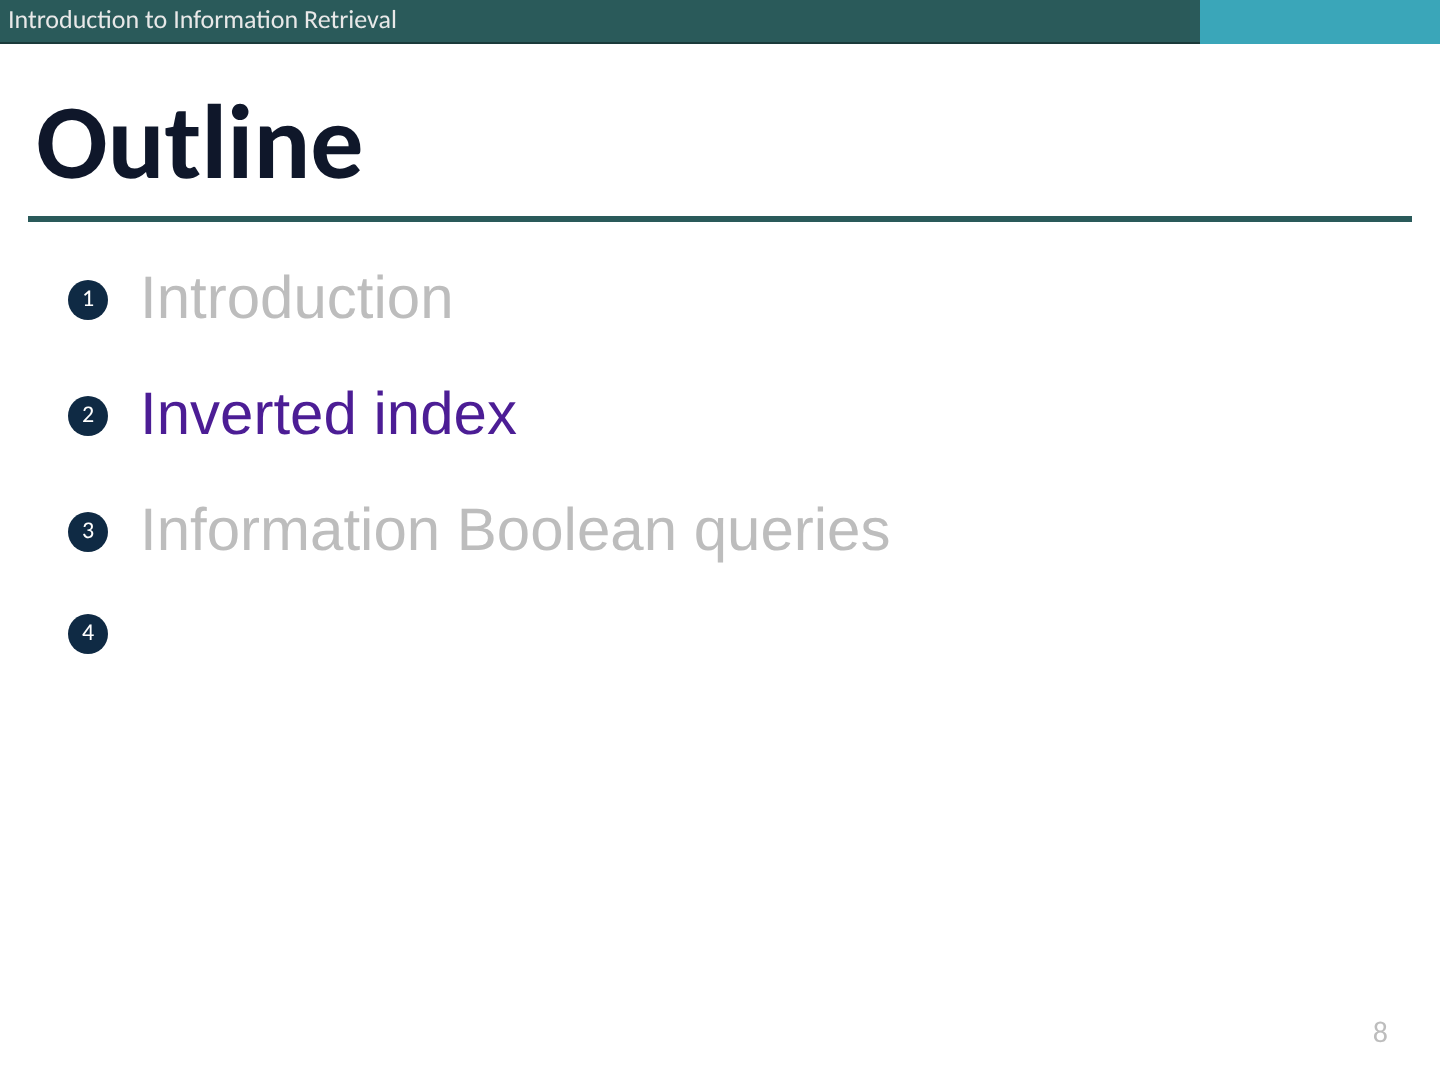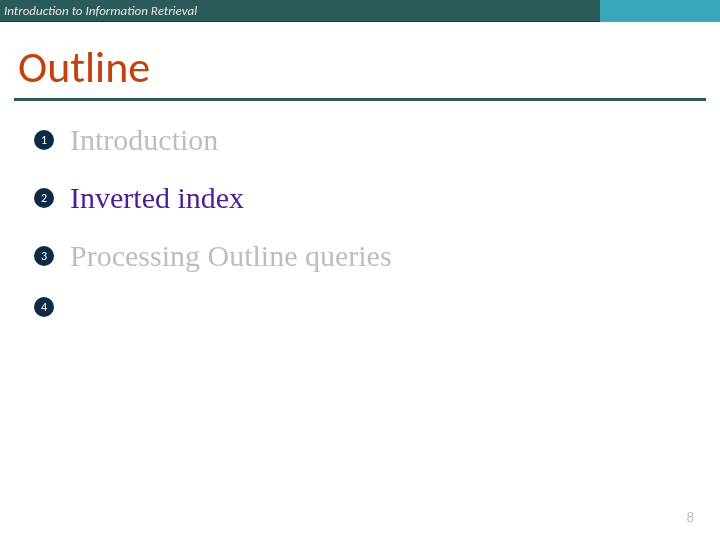"Introduction to Information Retrieval" .header-title { font-style: italic -> none }
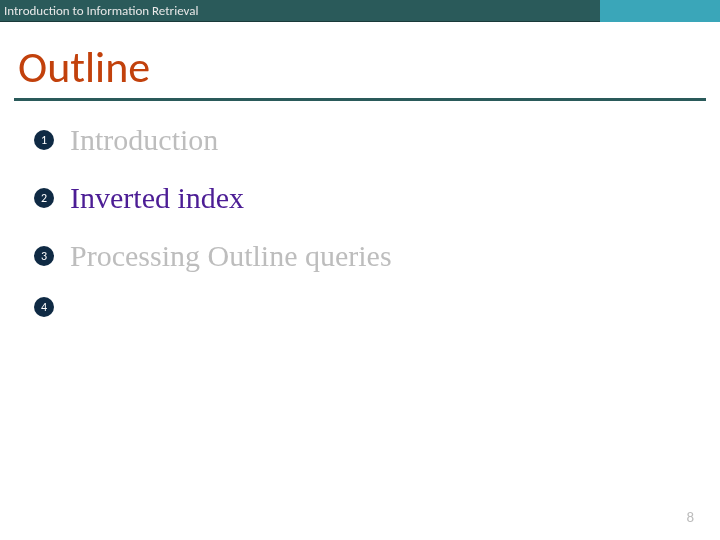"Outline" .slide-title { color: #c2410c -> #0f172a; font-size: 44px -> 53px; font-weight: 400 -> 700 }
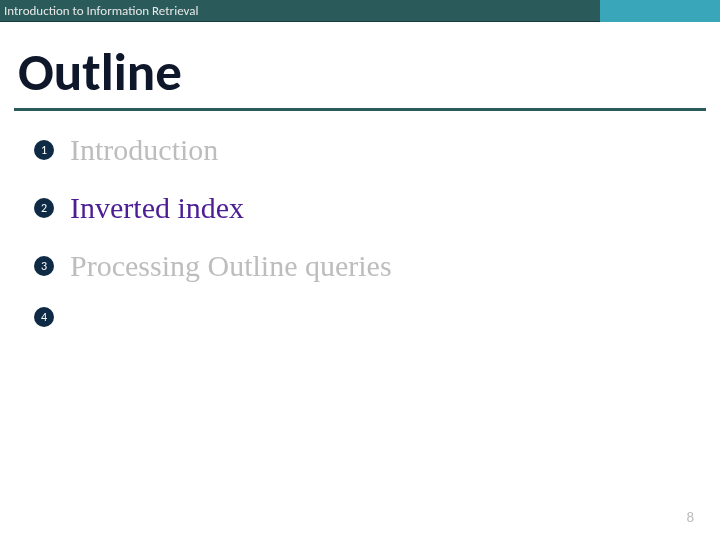"Introduction" .item-text { font-family: Liberation Serif, serif -> Liberation Sans, sans-serif }
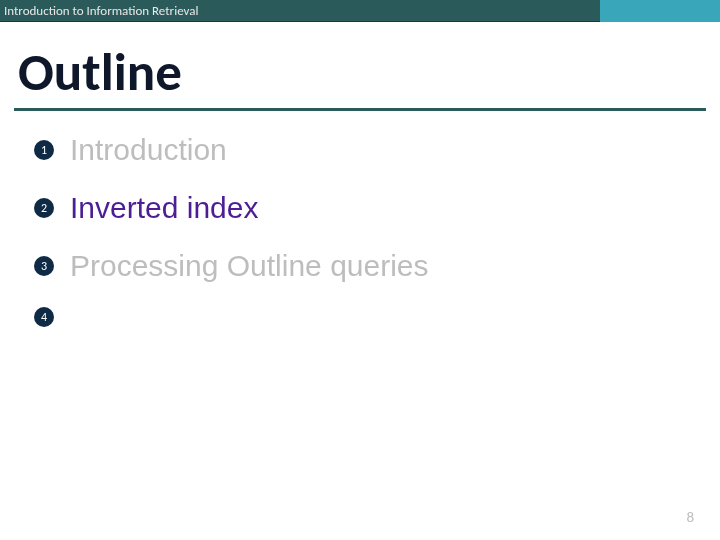"Processing Outline queries" div.item-text { text: Processing Outline -> Information Boolean }
